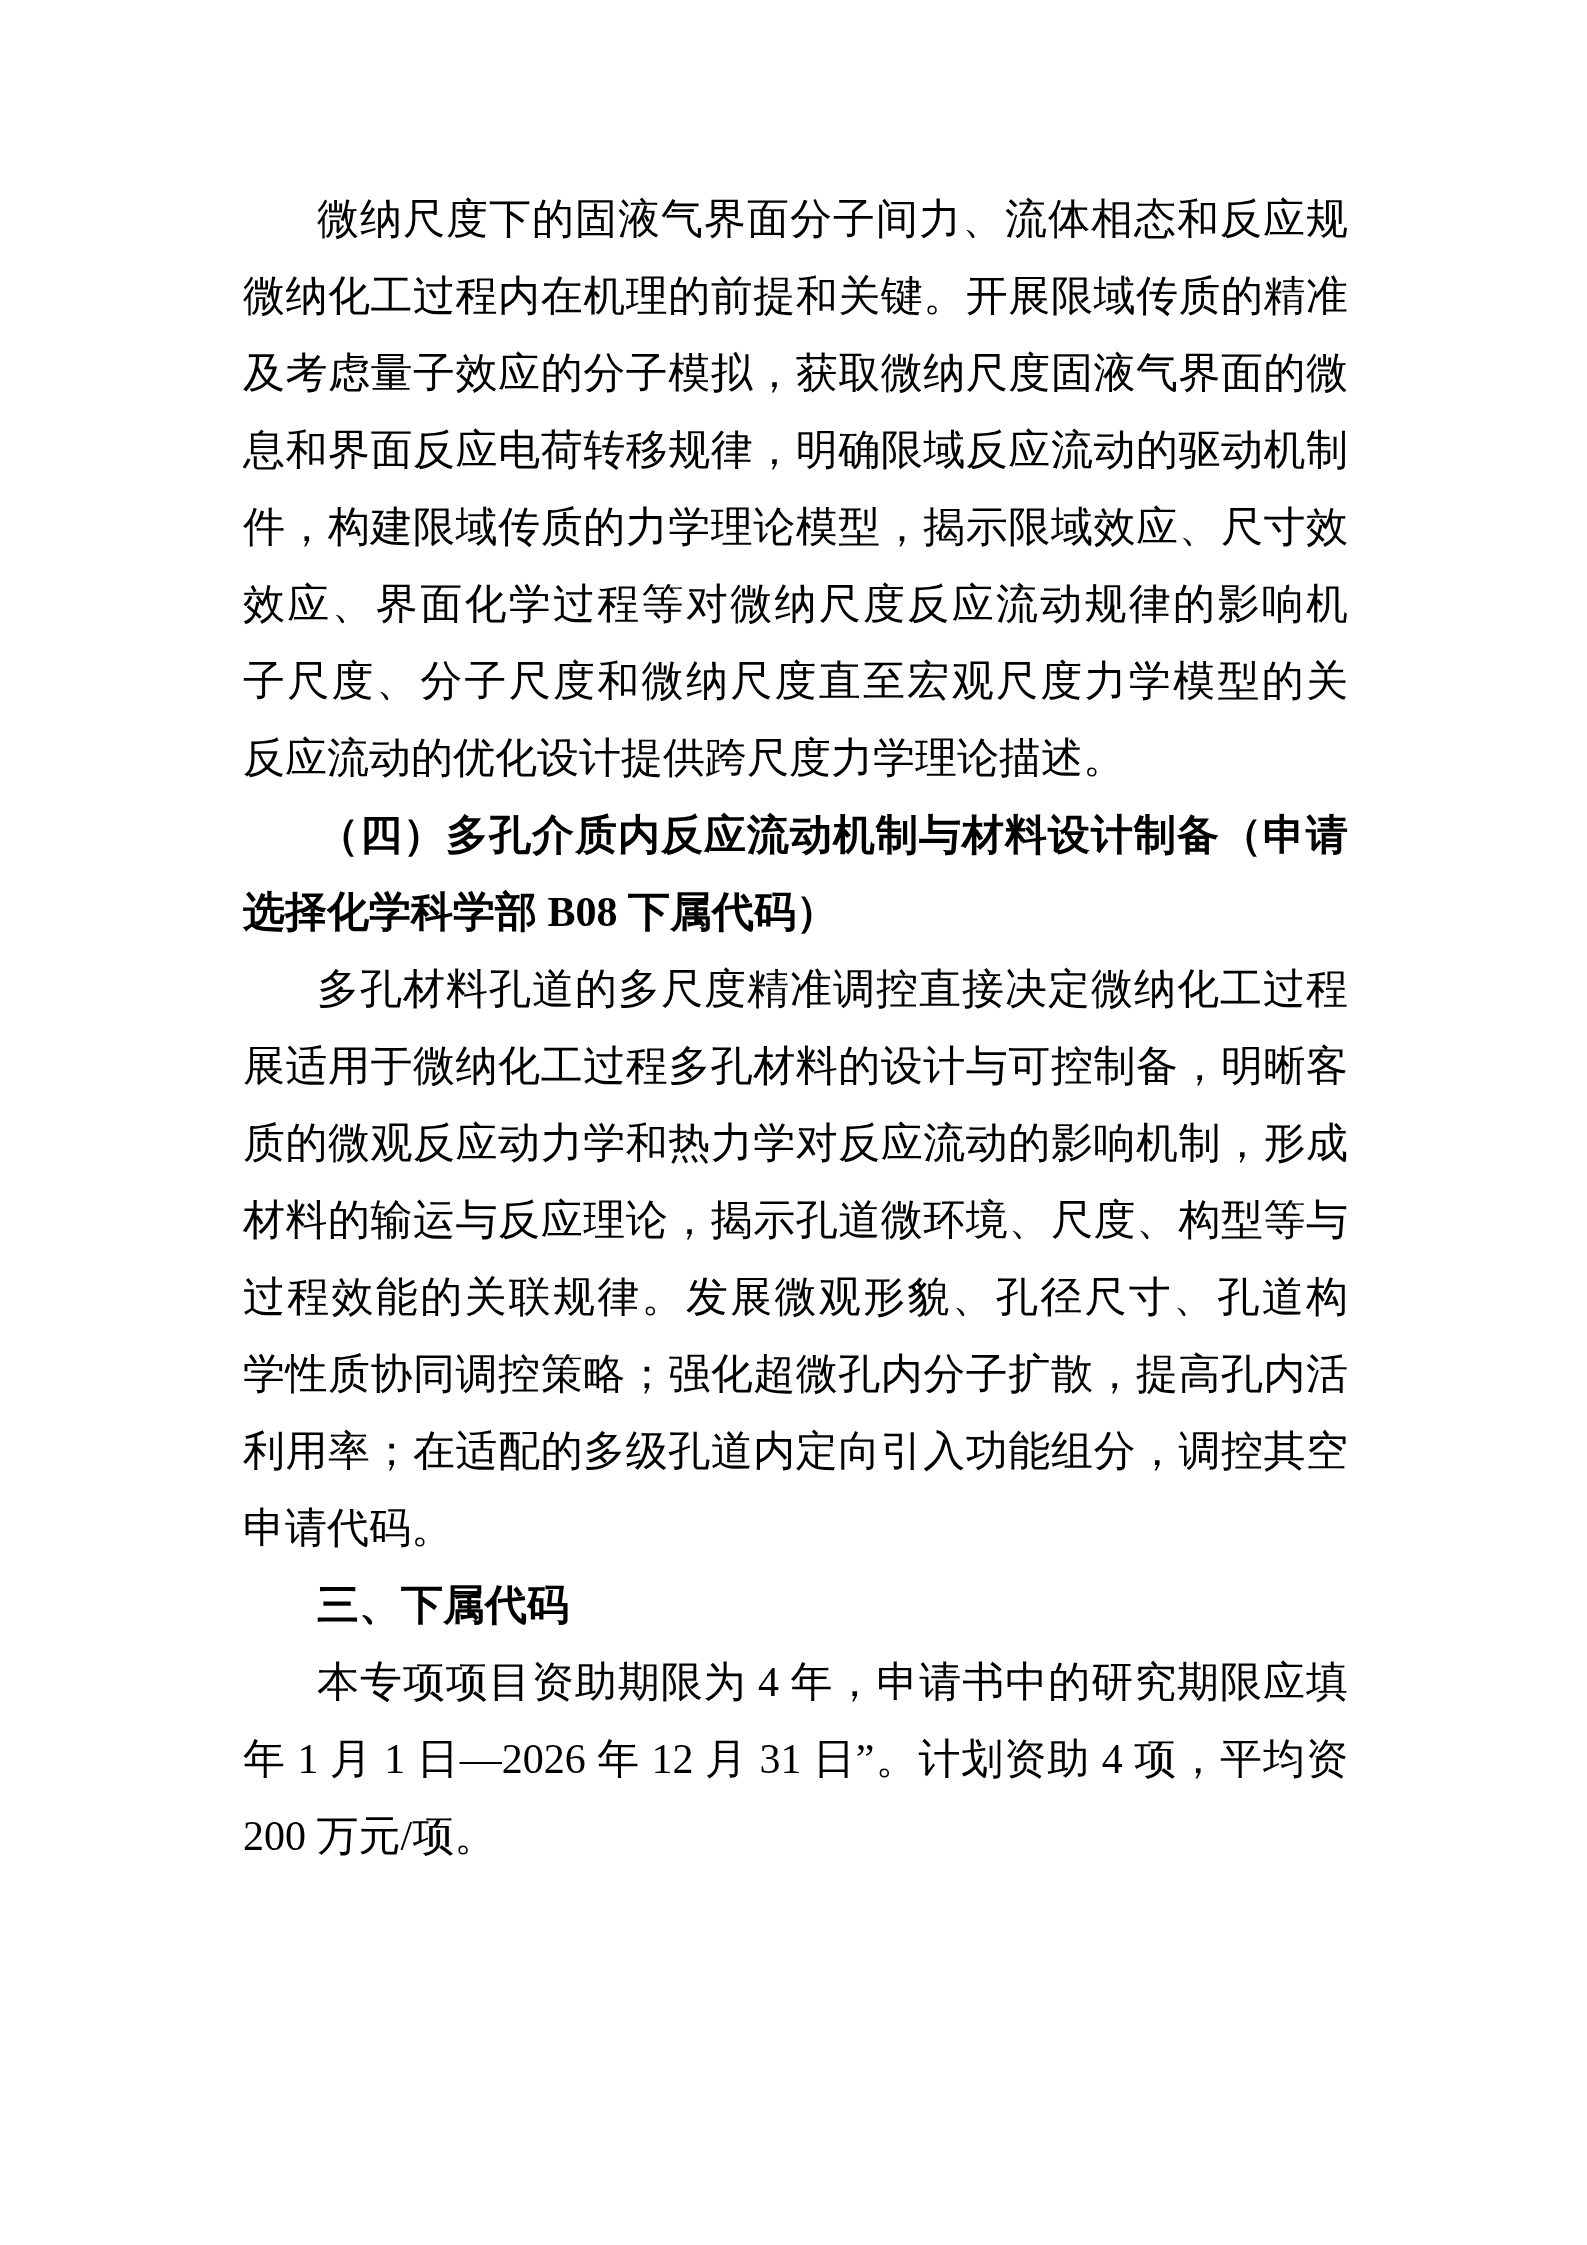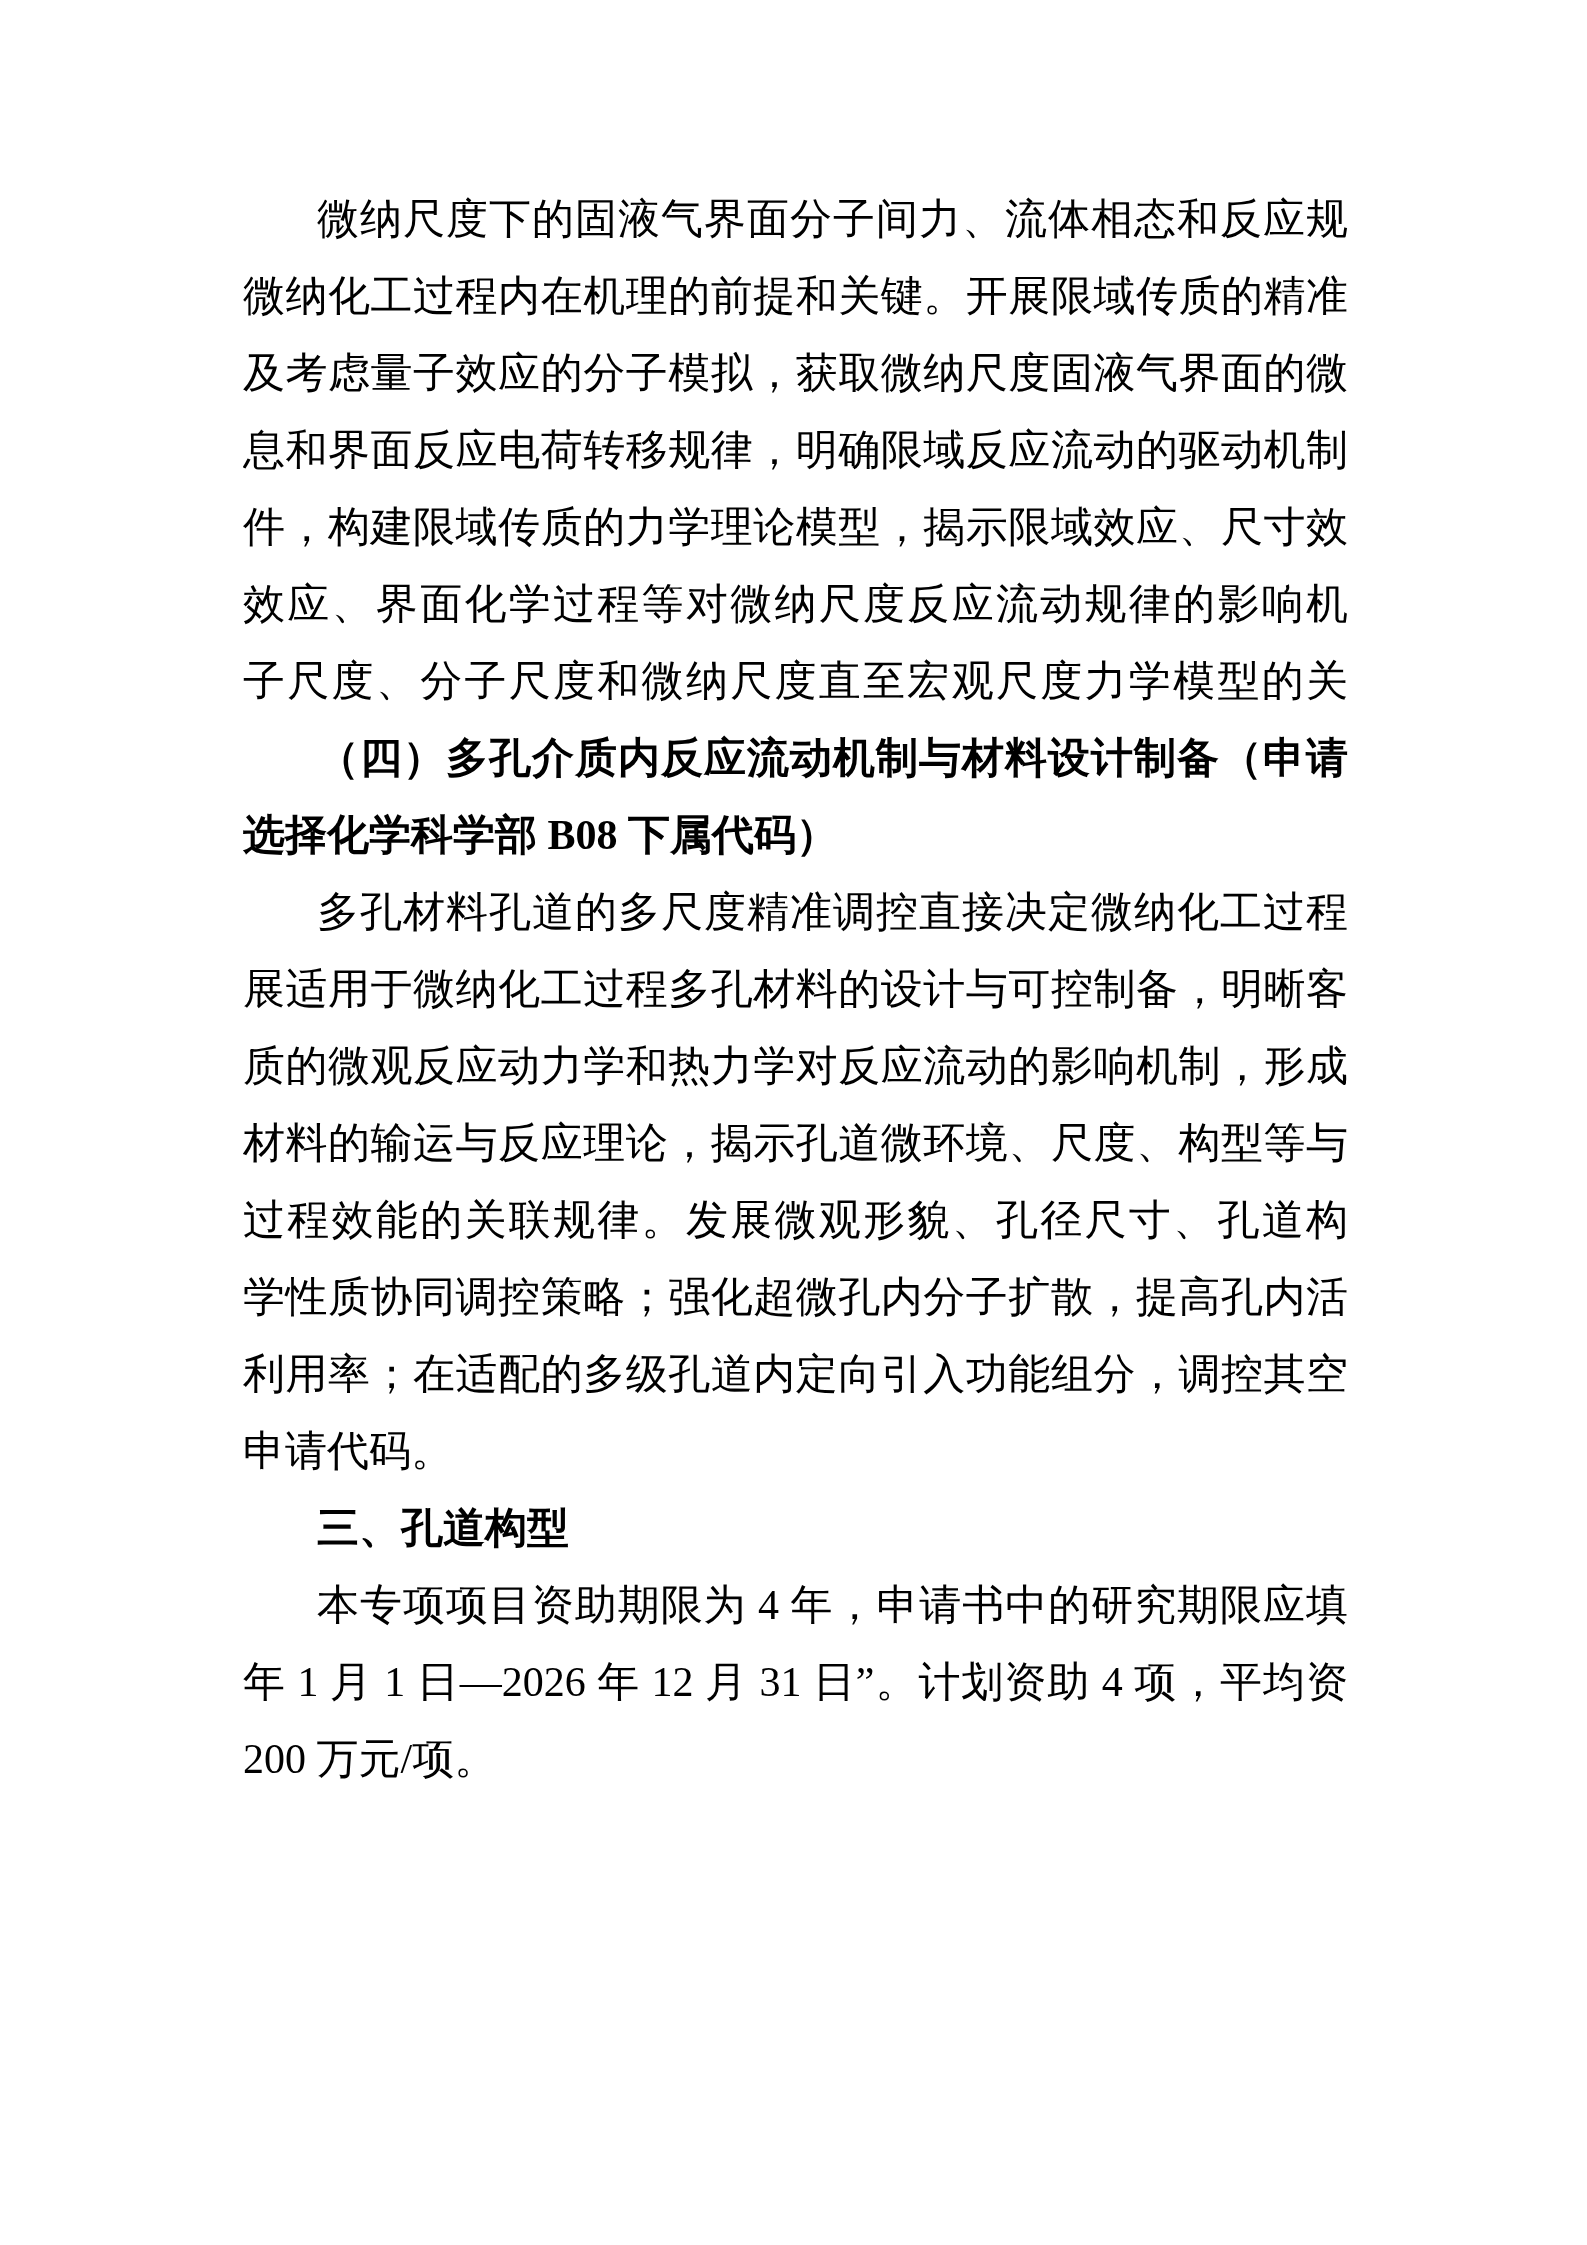"反应流动的优化设计提供跨尺度力学理论描述。" div.line { html: none -> <div>反应流动的优化设计提供跨尺度力学理论描述。</div> }
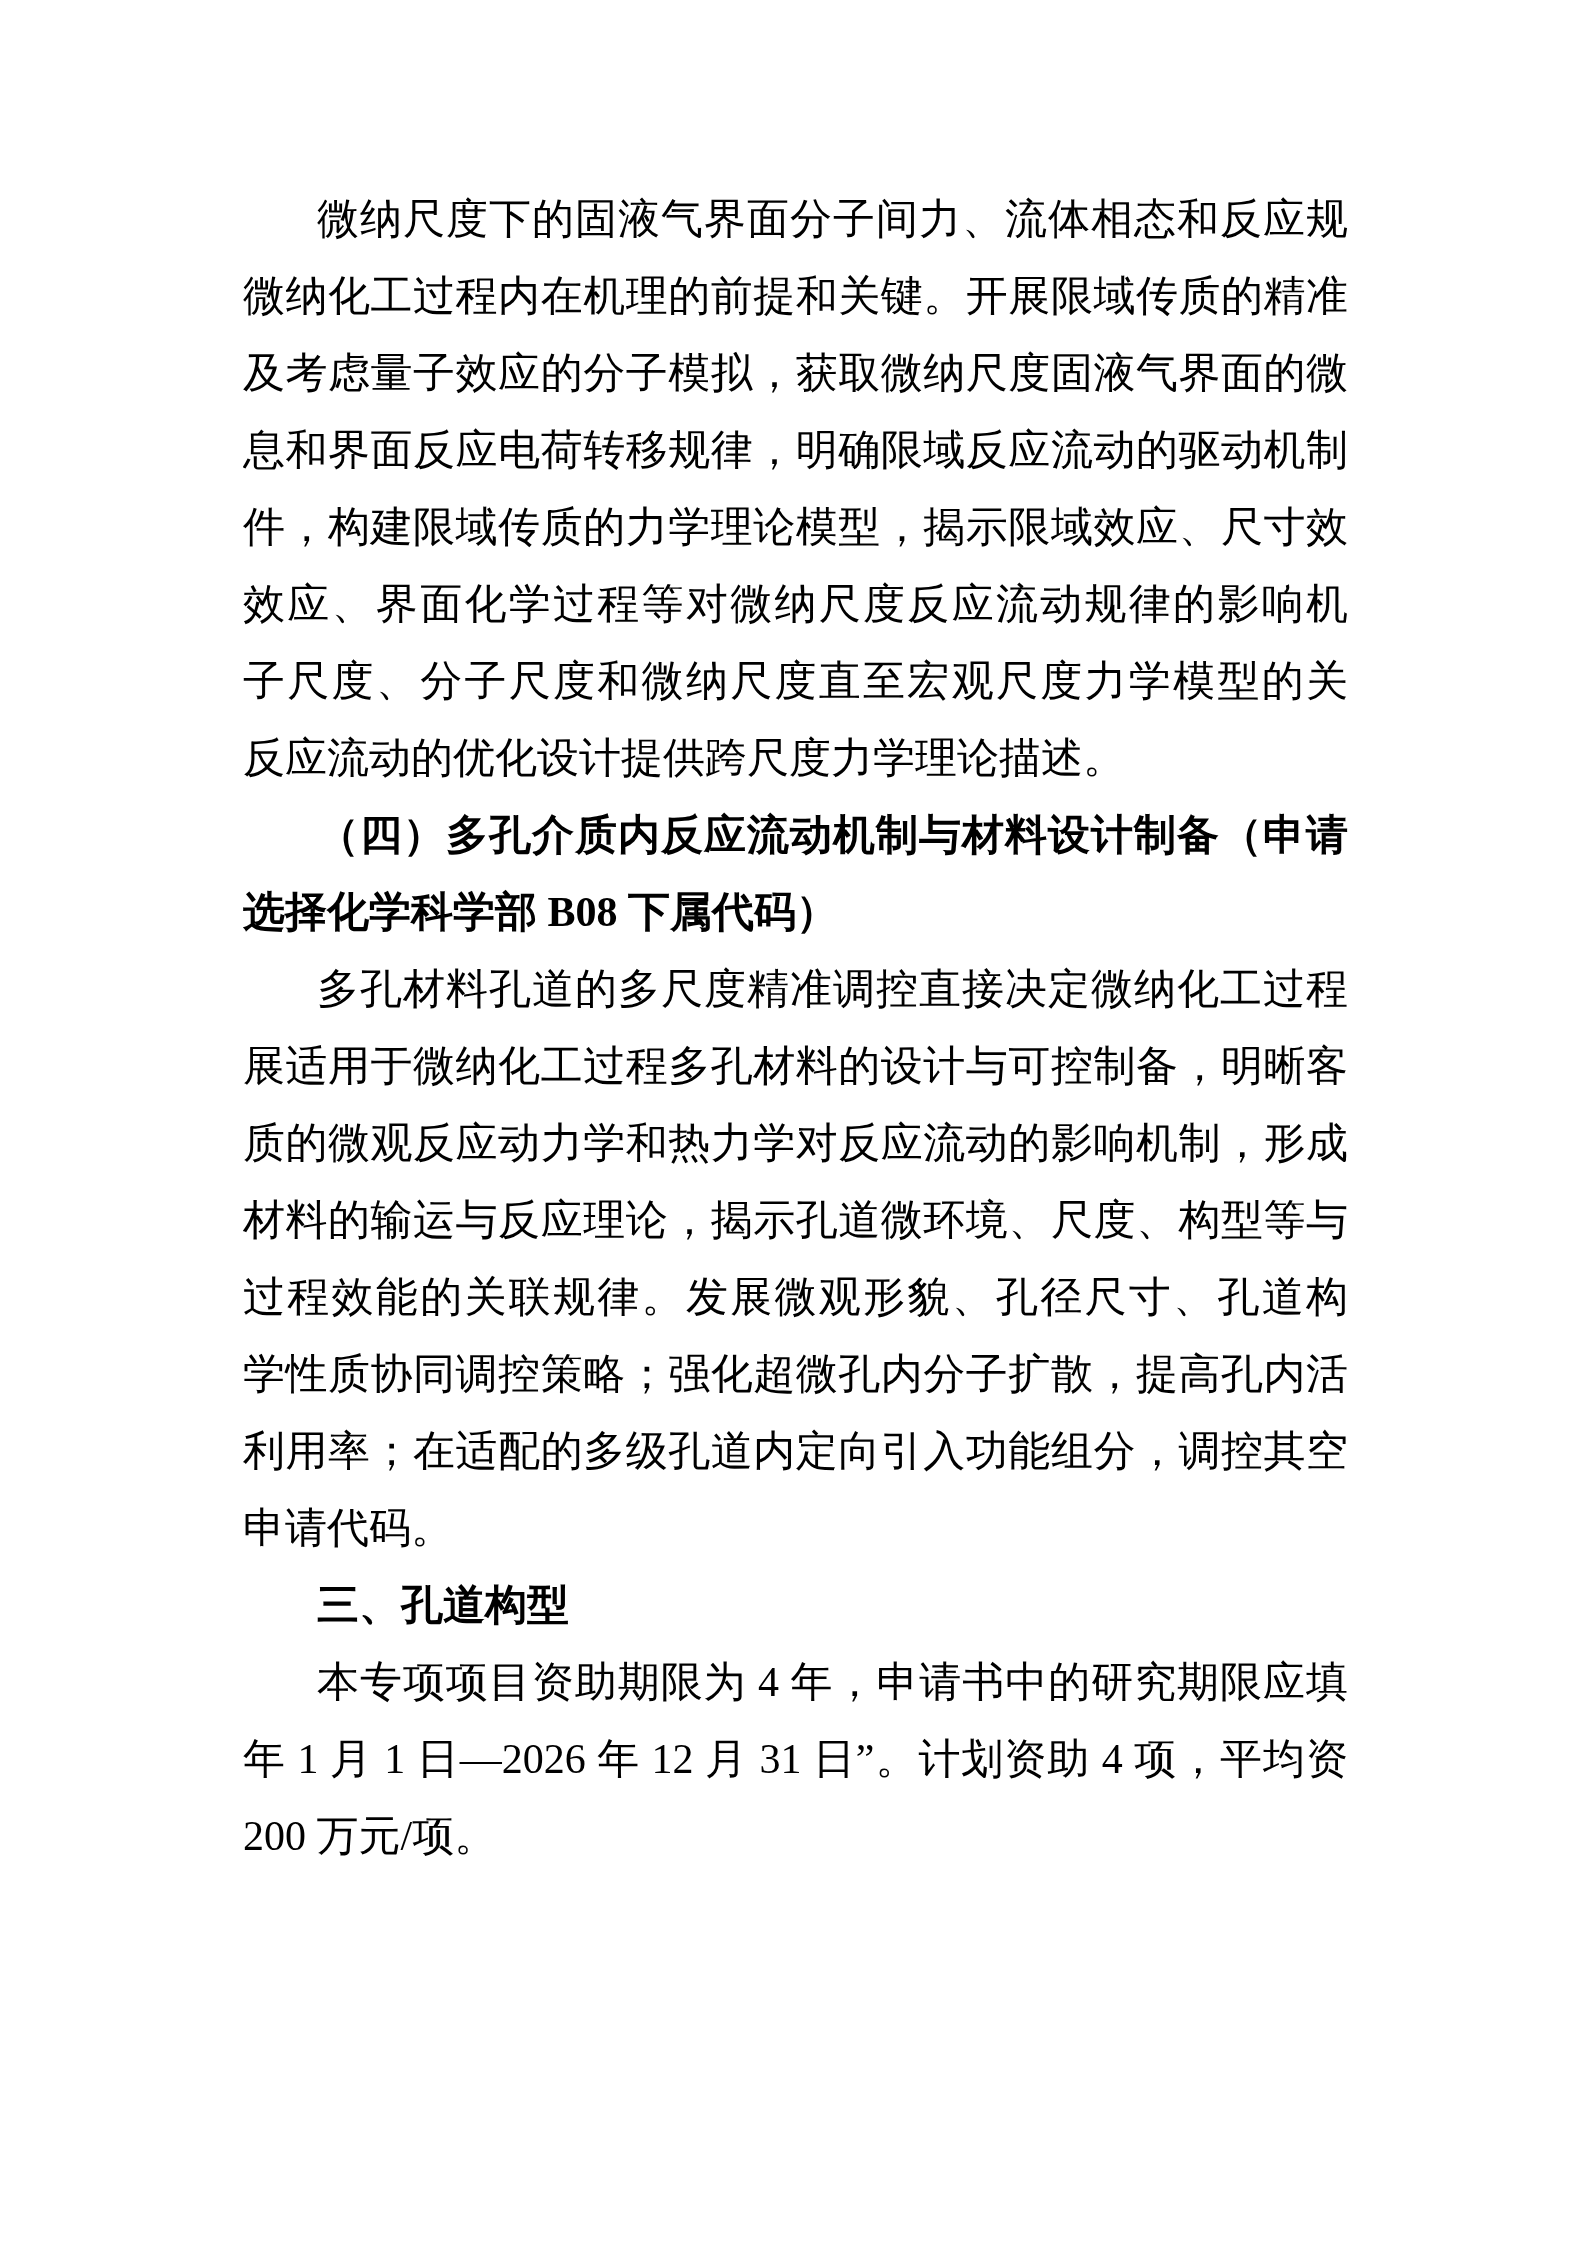"三、孔道构型" div.line { text: 孔道构型 -> 下属代码 }
